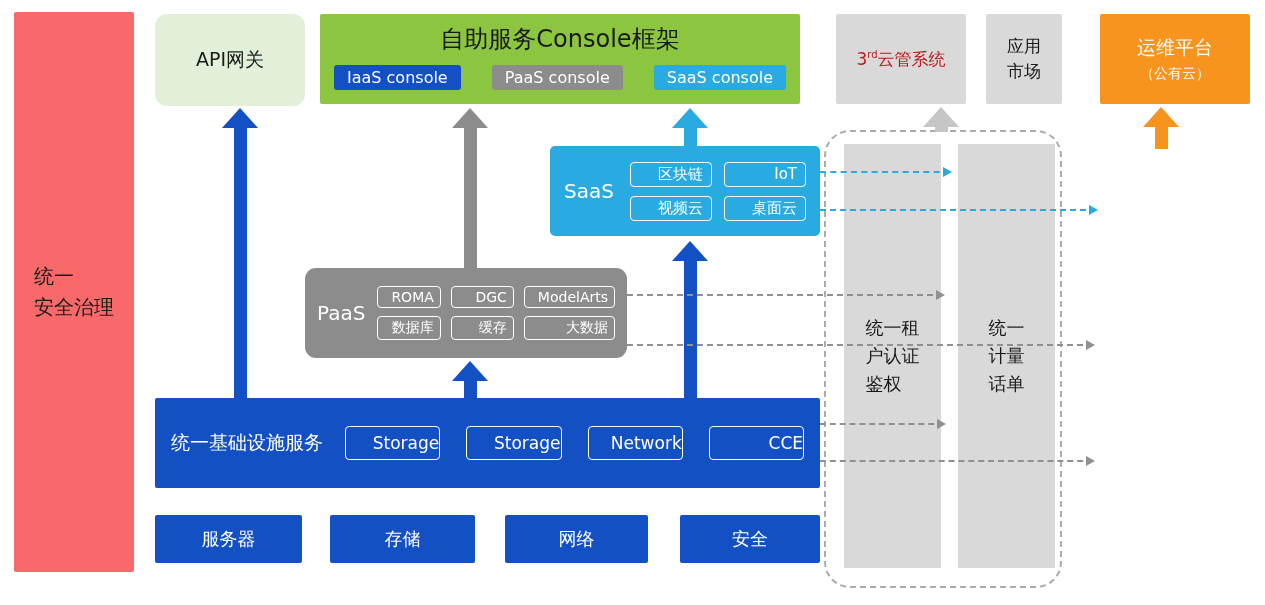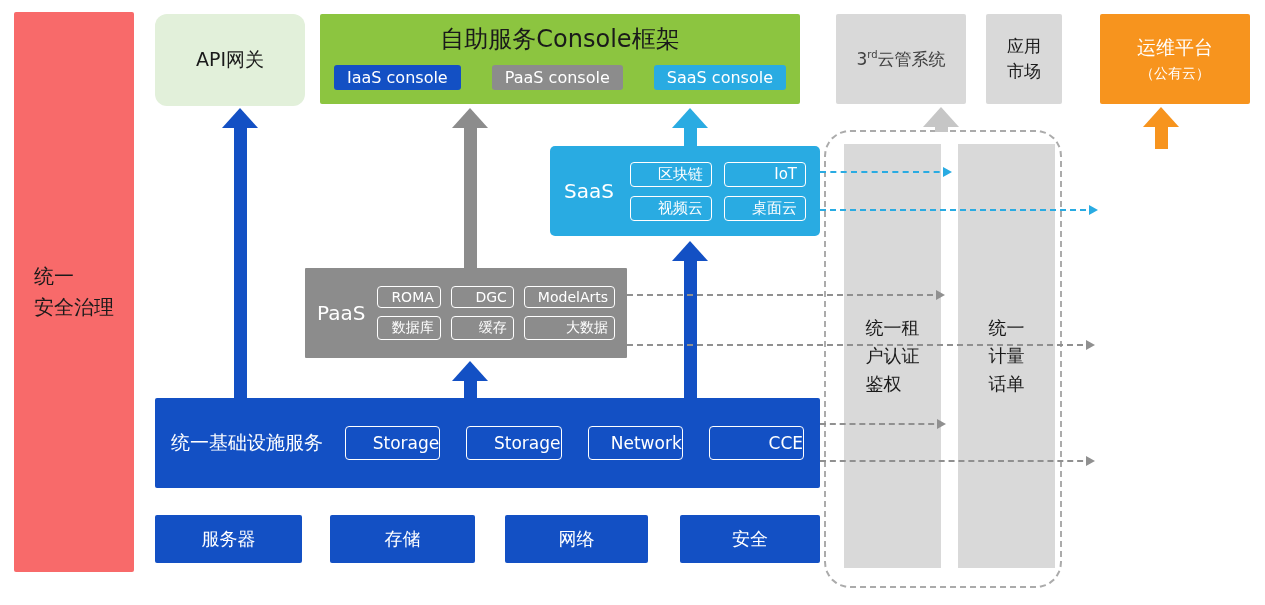"3rd云管系统" .third-party { color: #404040 -> #b91c1c }
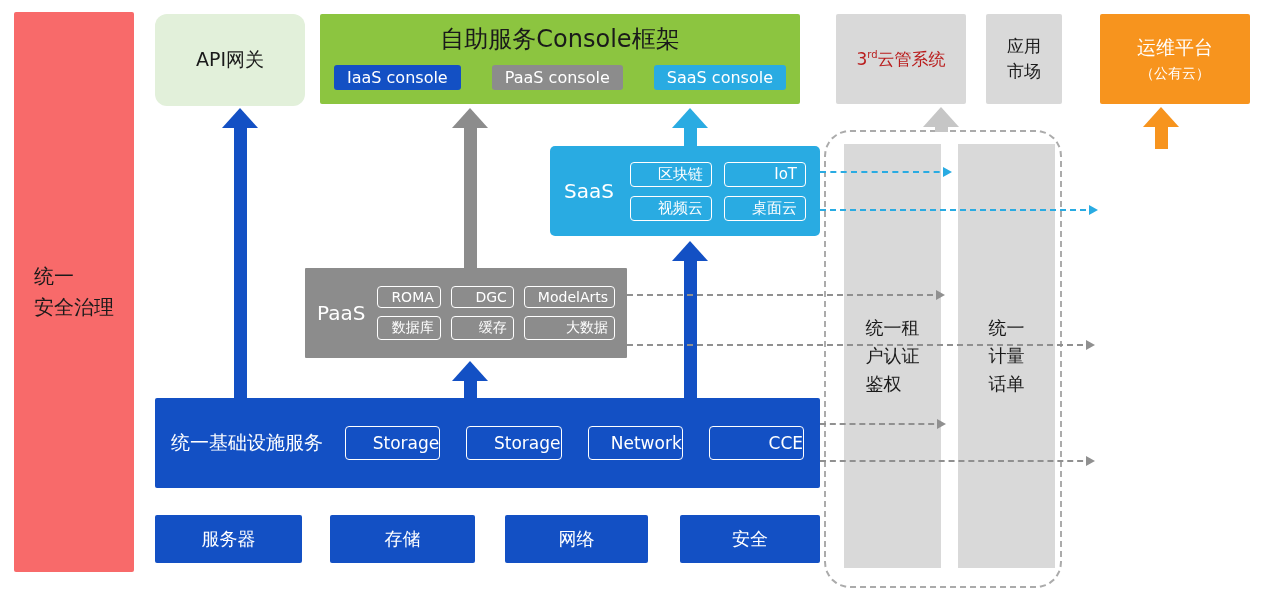"PaaS" .paas-box { border-radius: 1px -> 11px }
